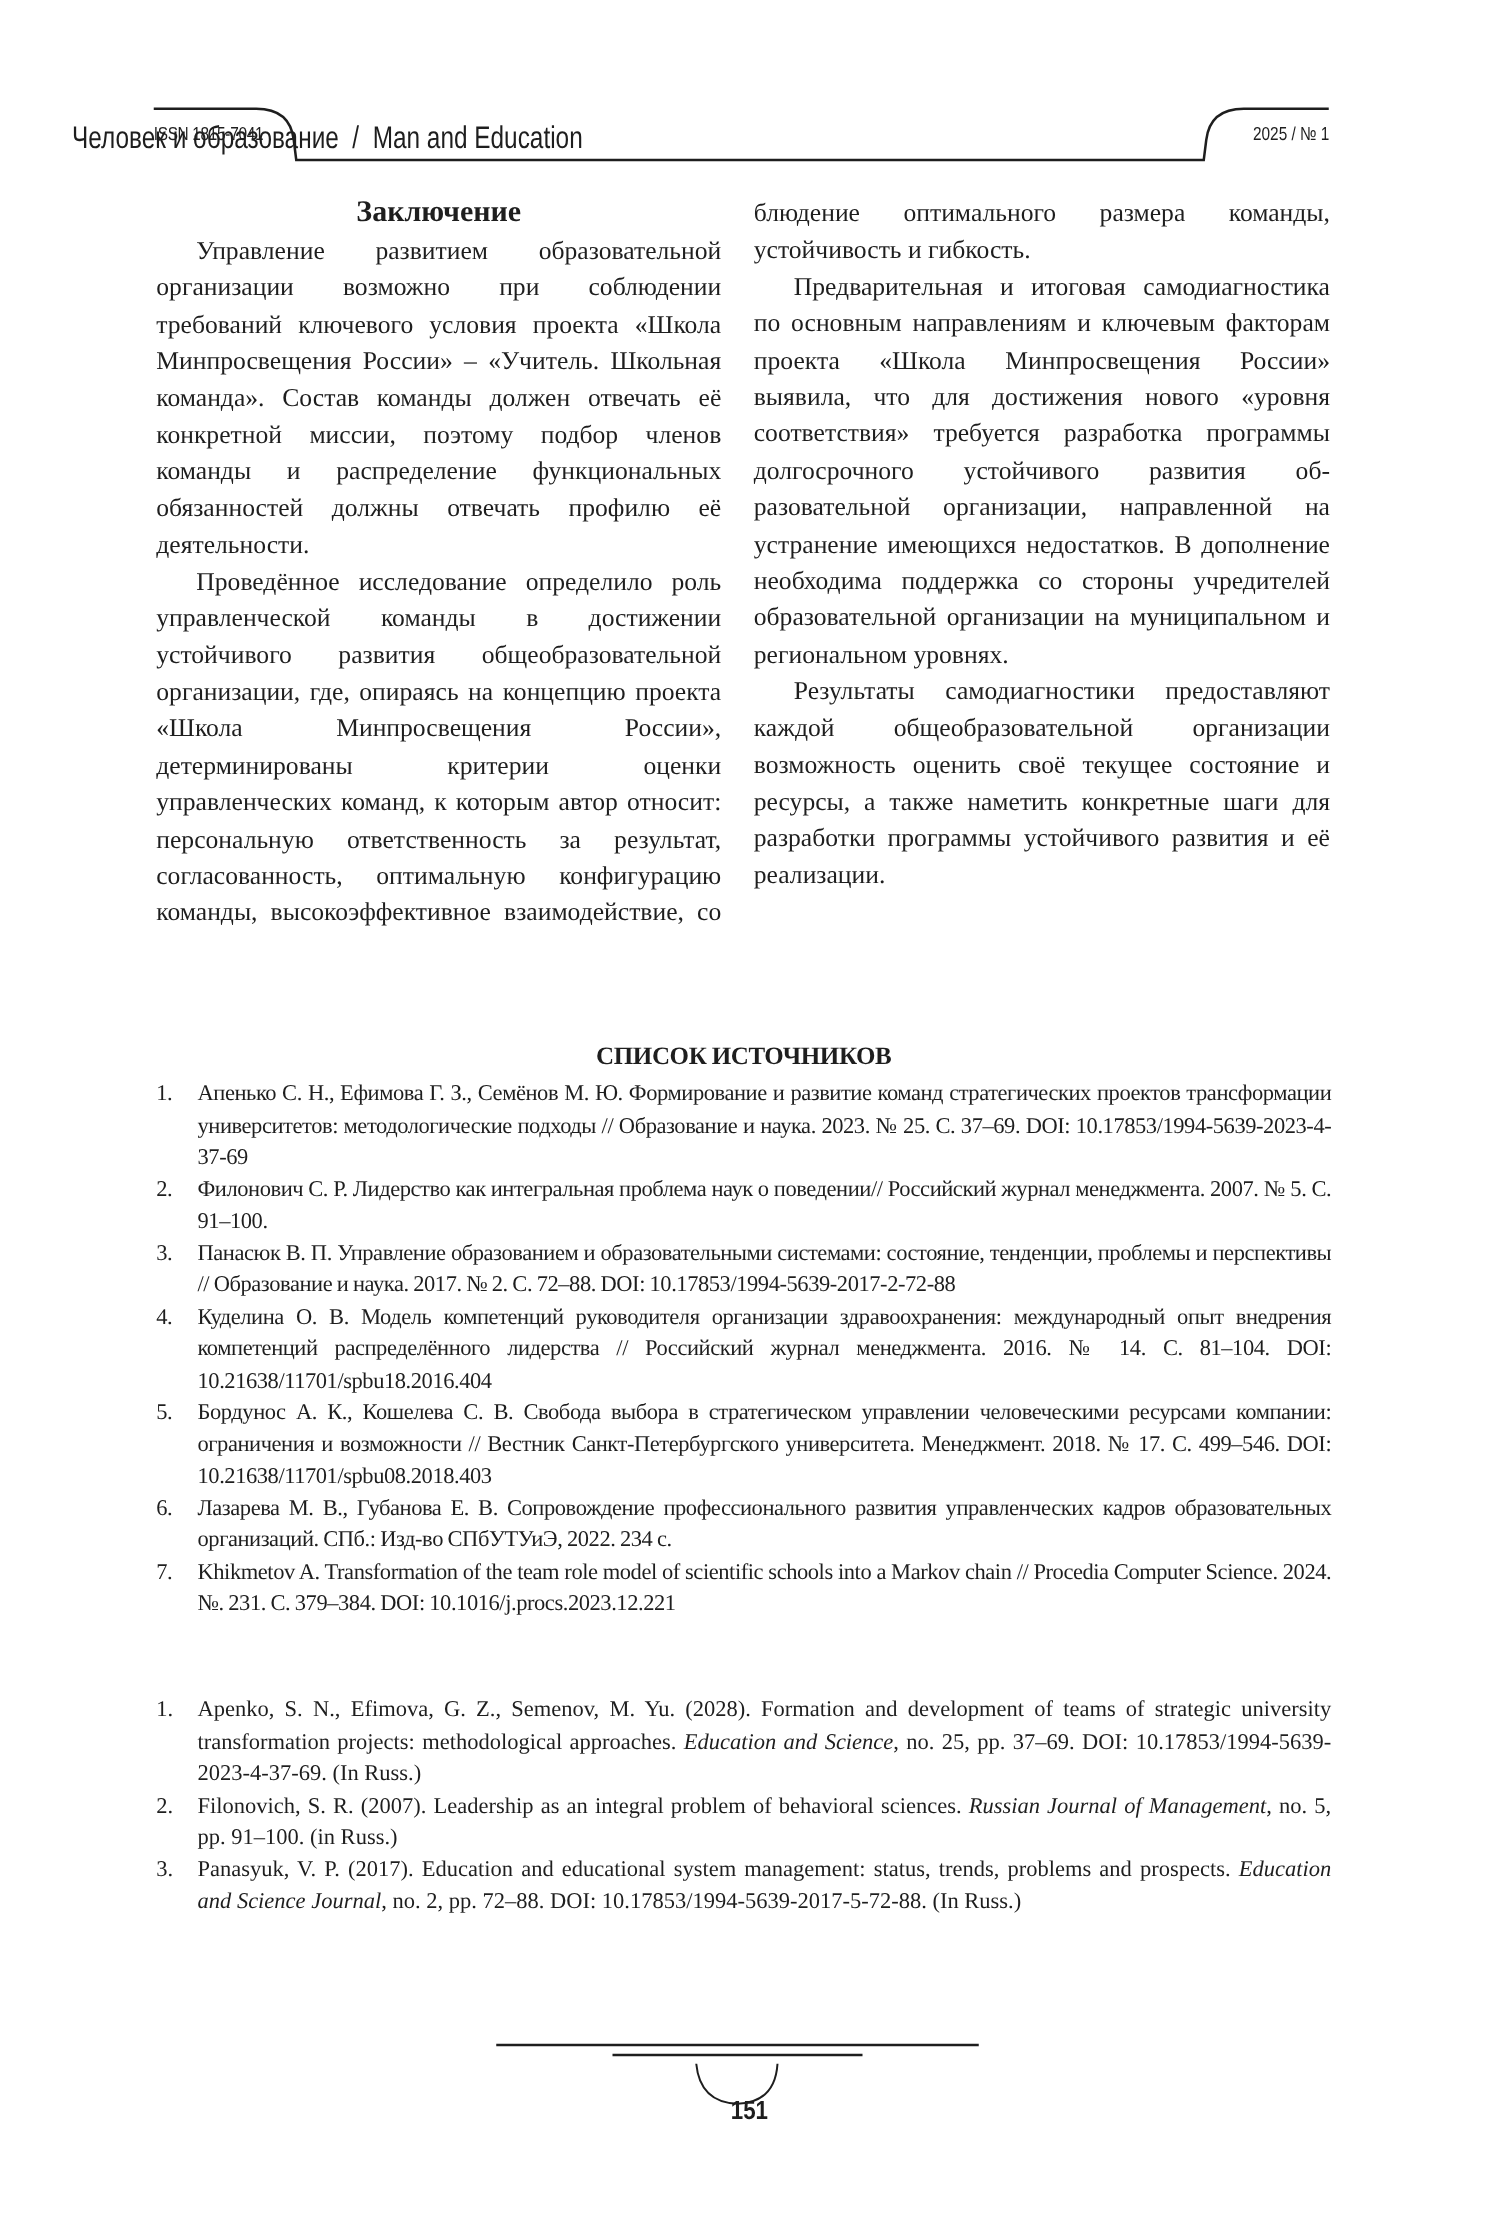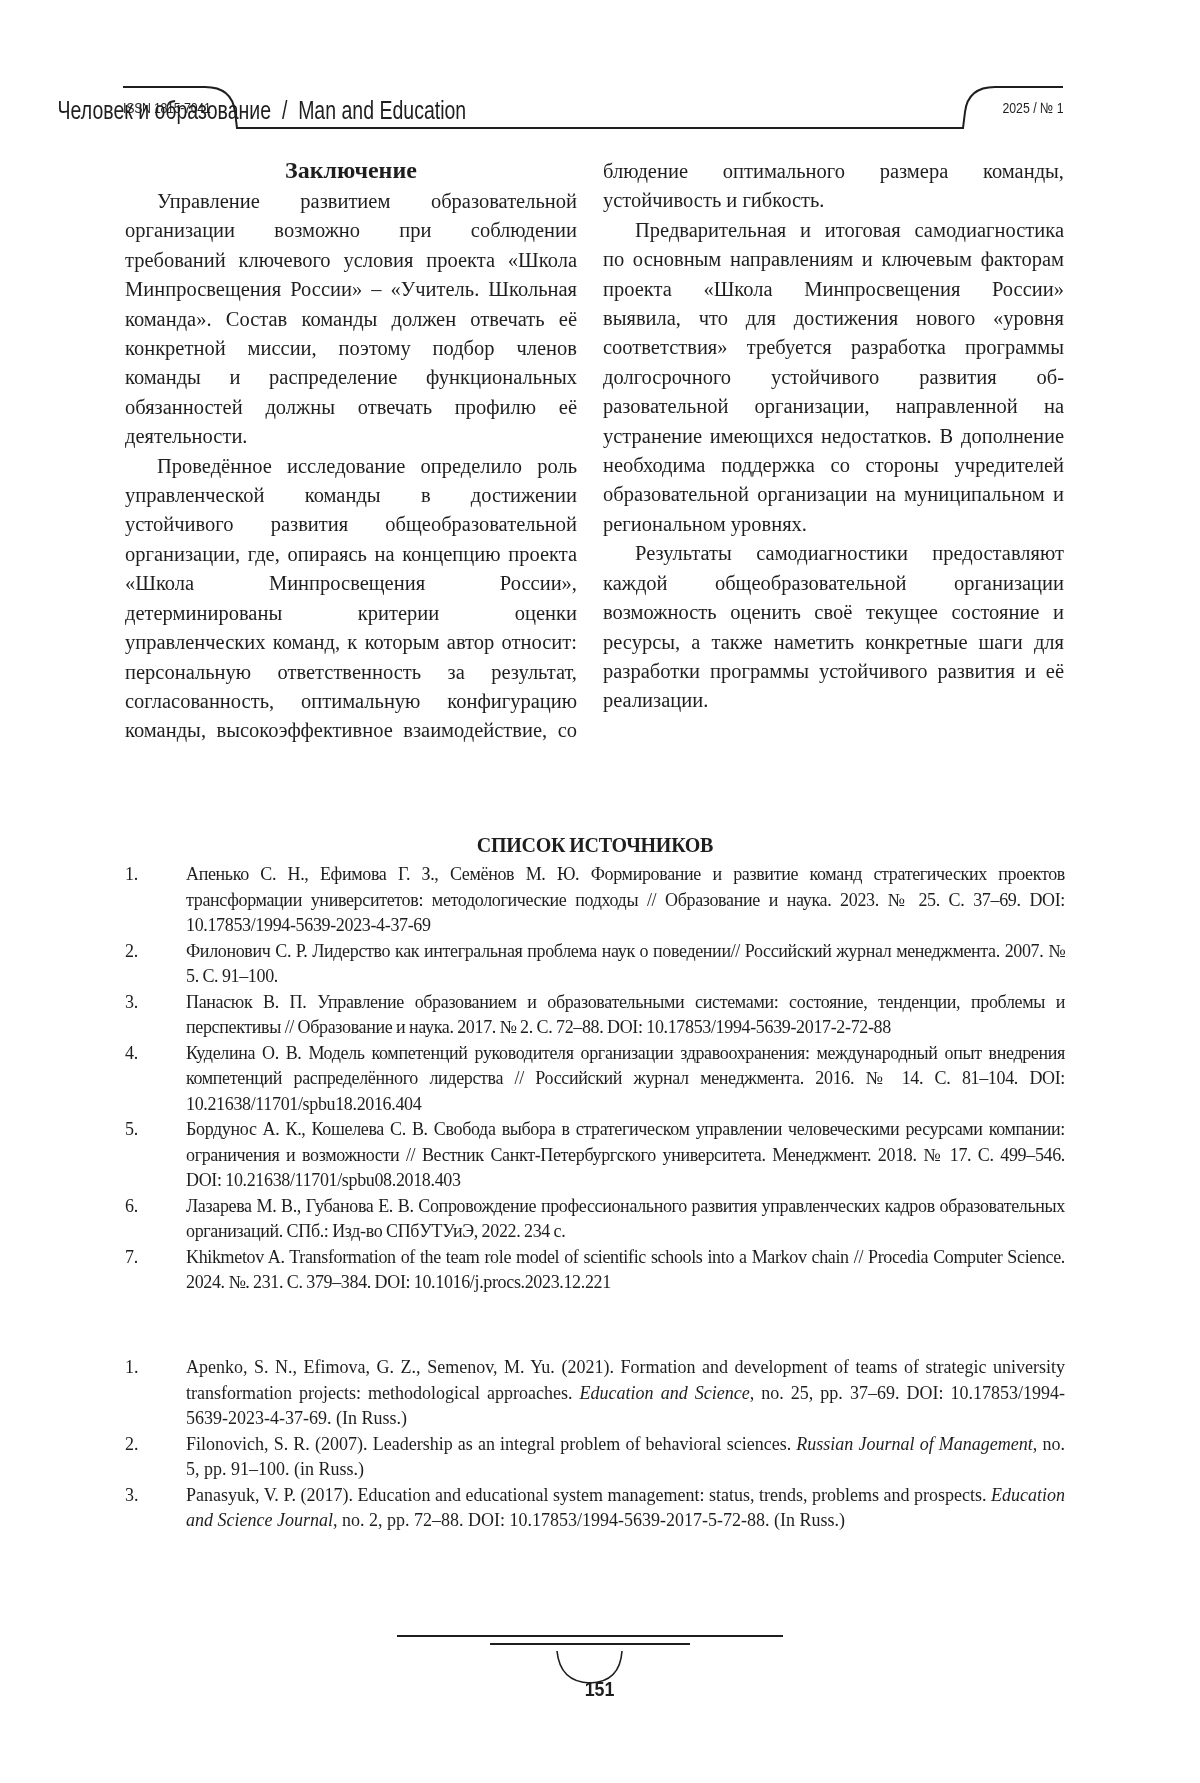"Апенько С. Н., Ефимова Г." .refs li .body { margin-left: 28px -> none }
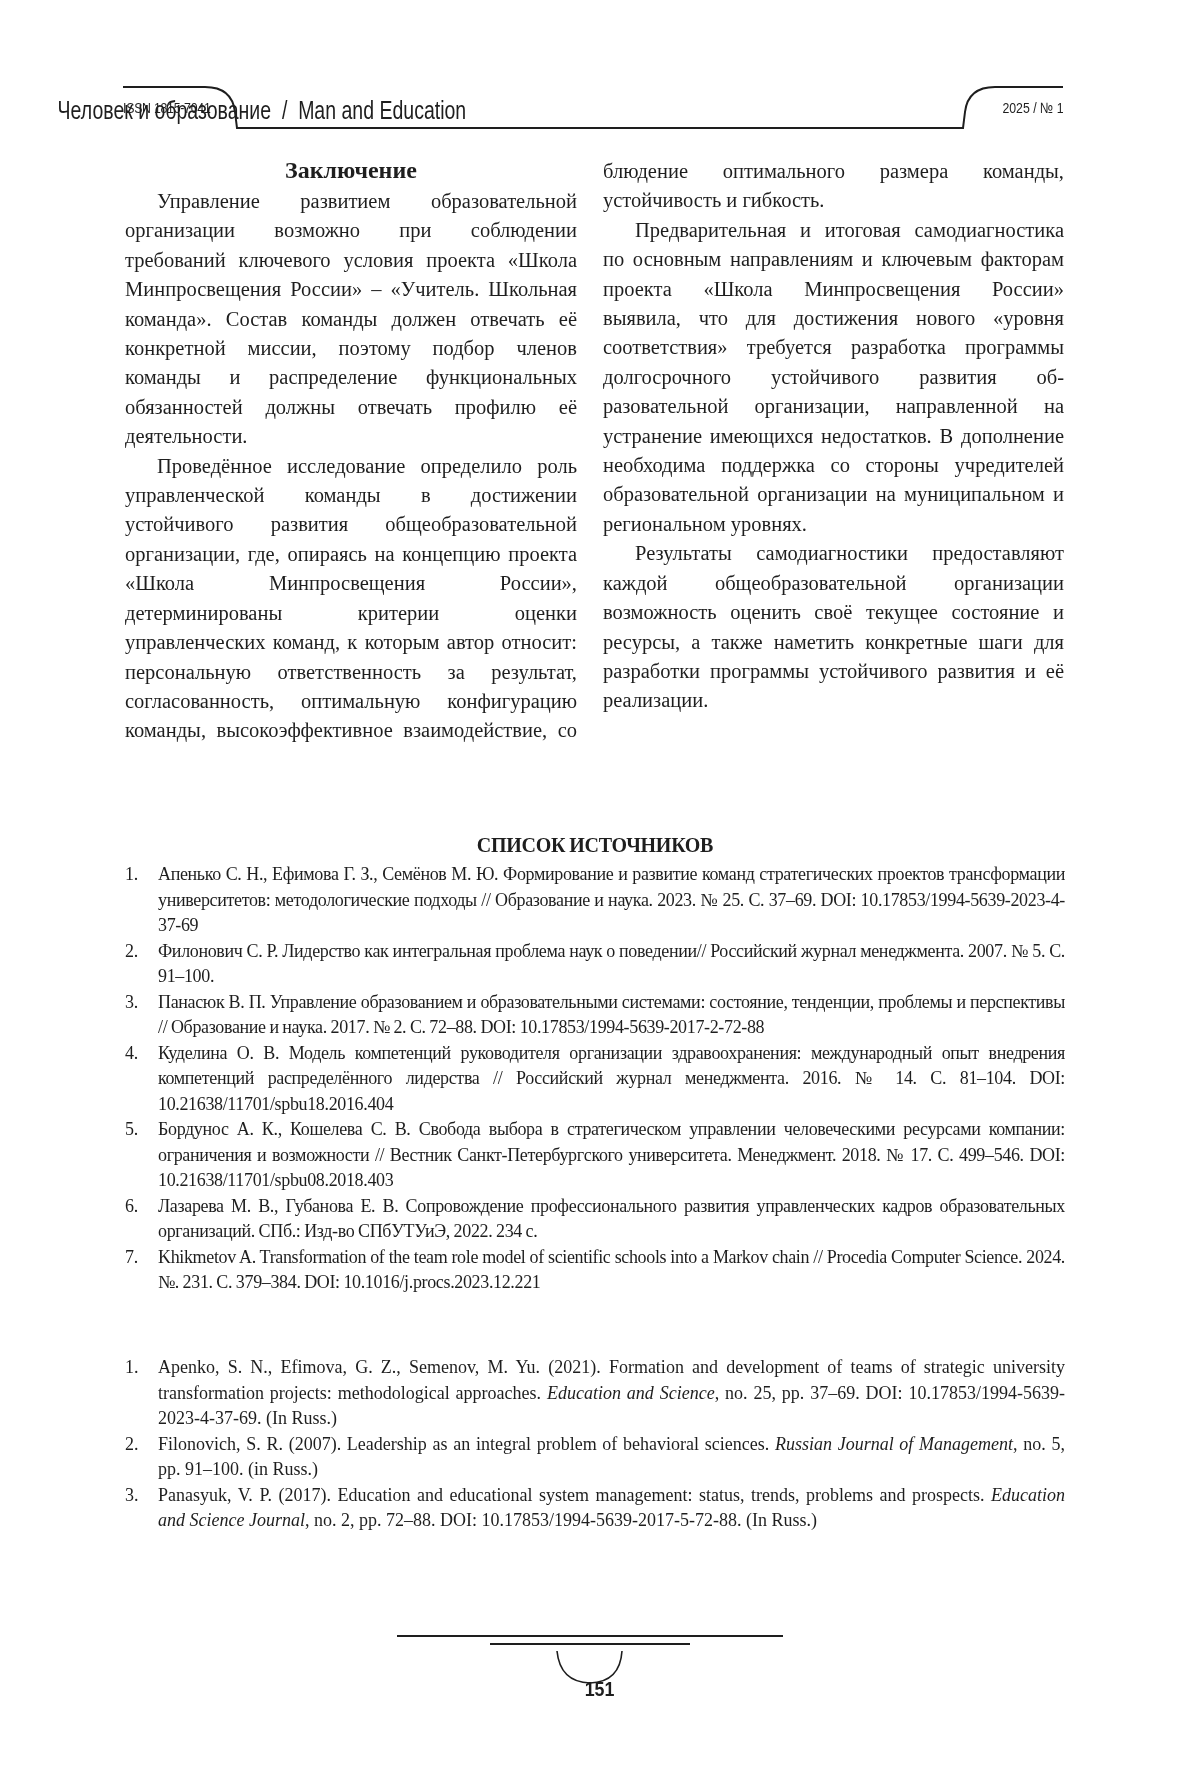"Apenko, S. N., Efimova, G." span { text: 2021 -> 2028 }
